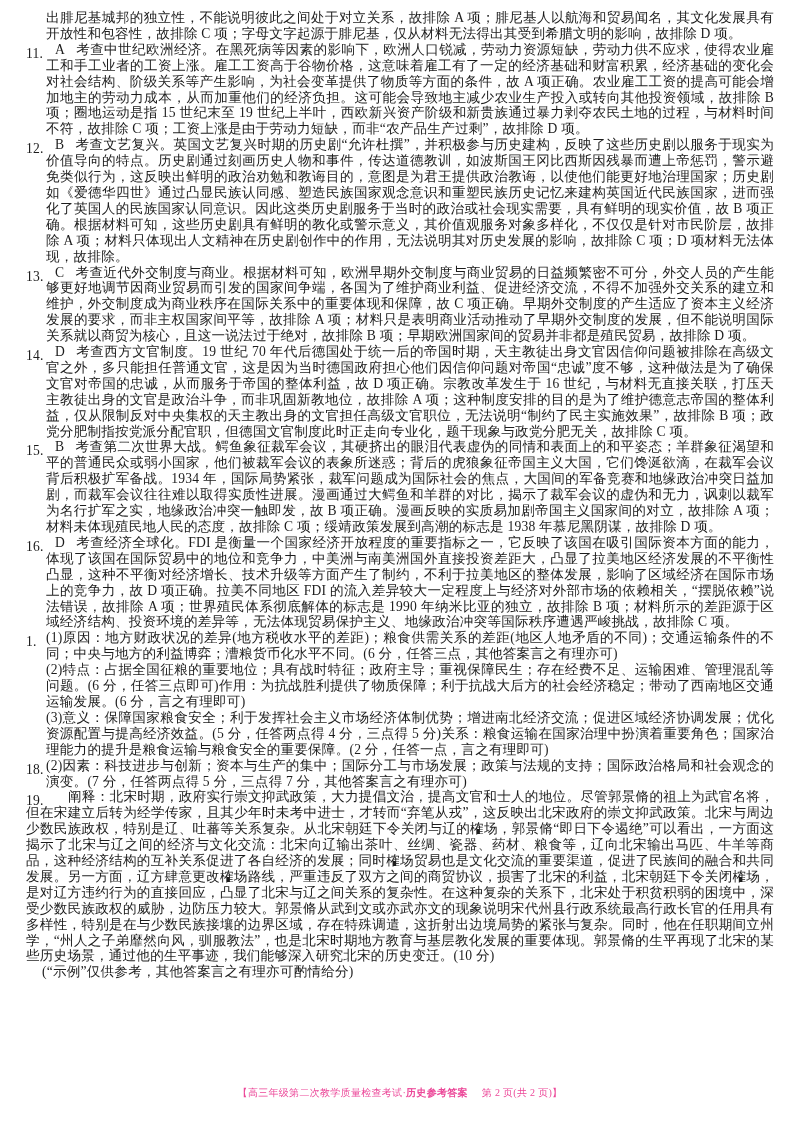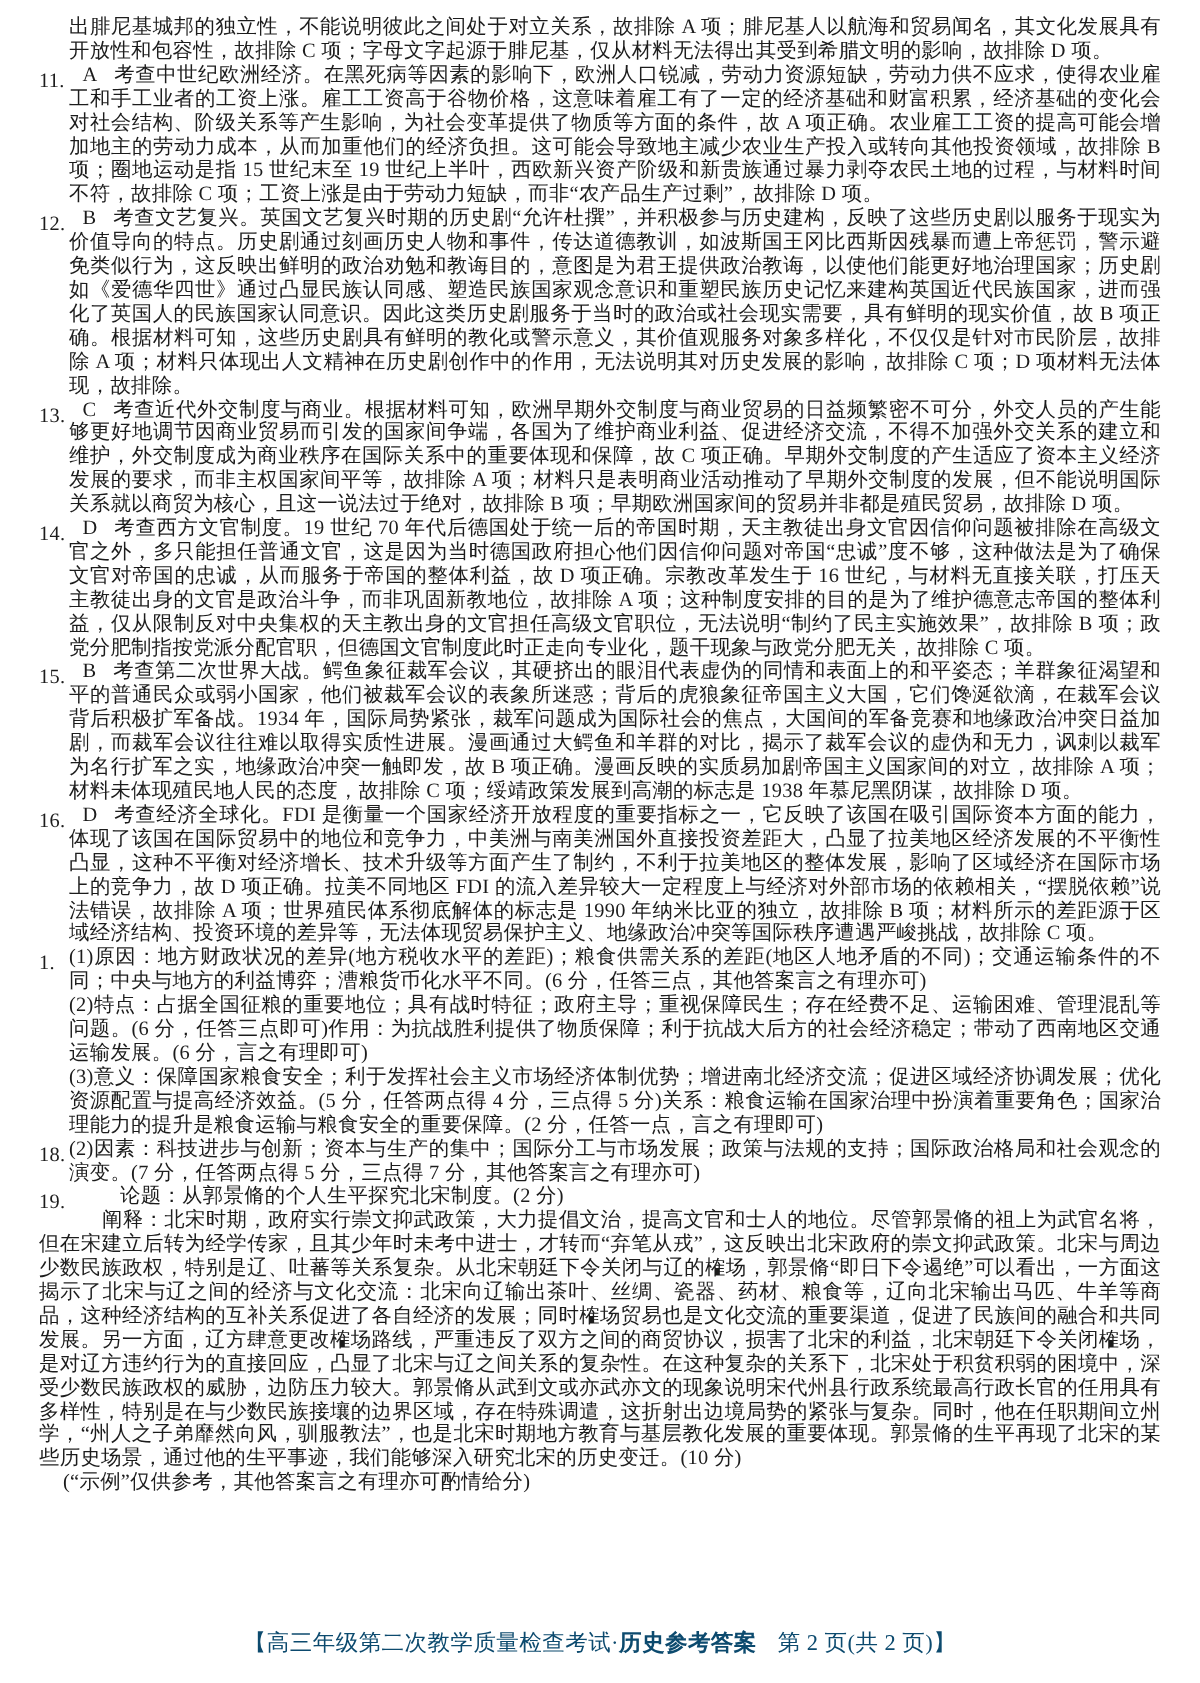"论题：从郭景脩的个人生平探究北宋制度。(2 分)" div.q19-topic { html: <div>论题：从郭景脩的个人生平探究北宋制度。(2 分)</div> -> none }
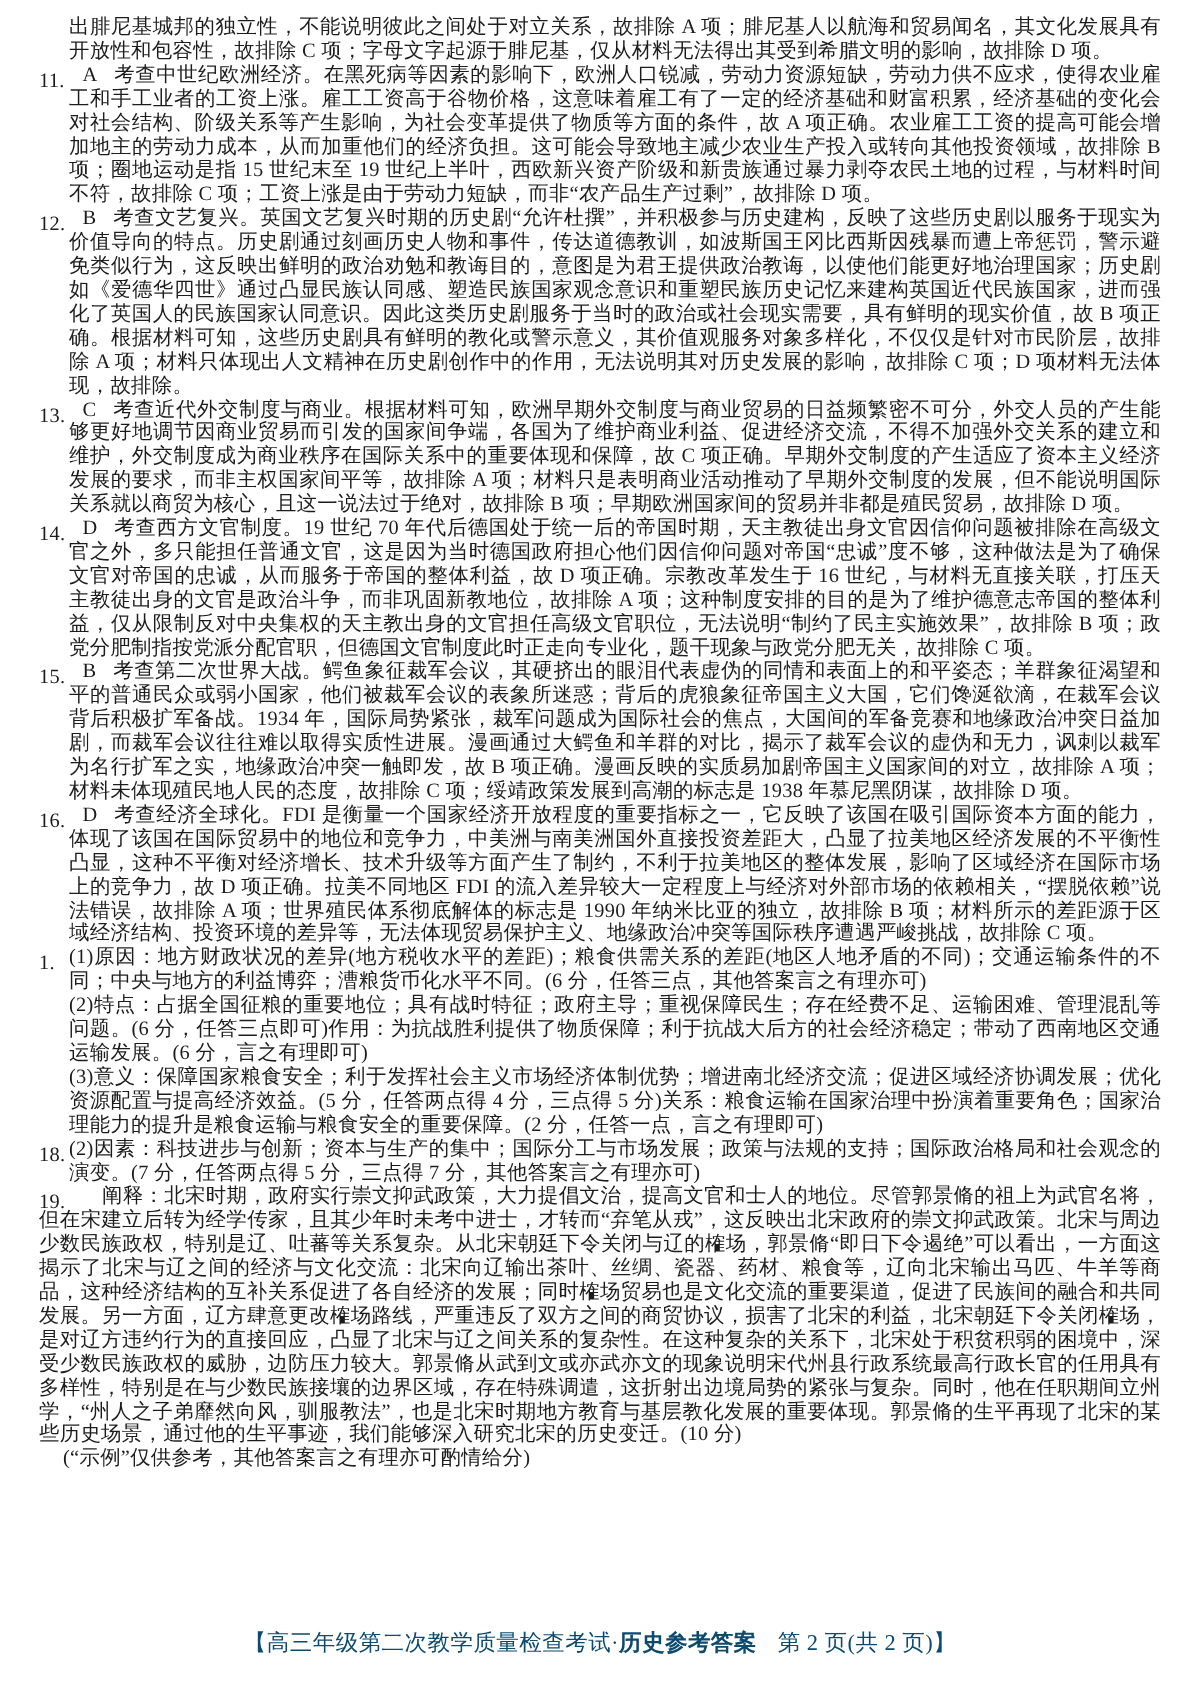"【高三年级第二次教学质量检查考试·历史参考答案 第 2 页(共 2" .footer { color: #0c4a6e -> #ec4899; font-size: 15px -> 10px }
